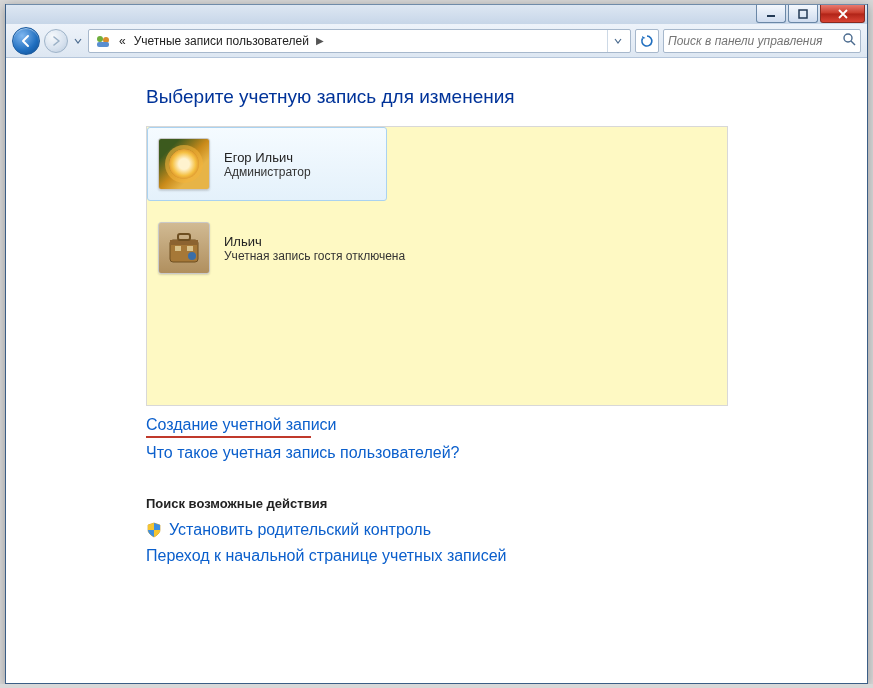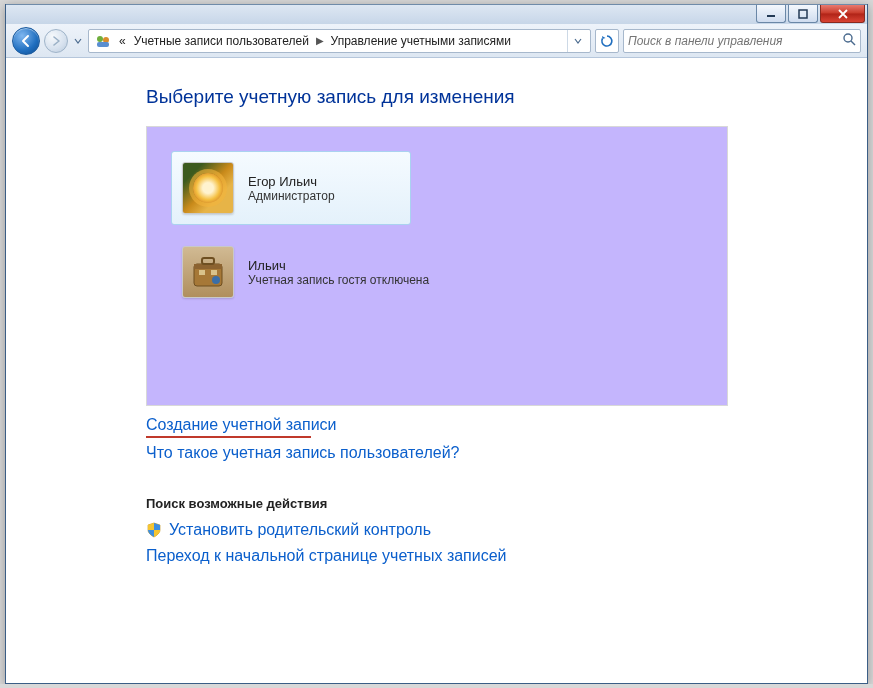"Управление учетными записями" span.bc-seg { html: <span>Управление учетными записями</span> -> none }
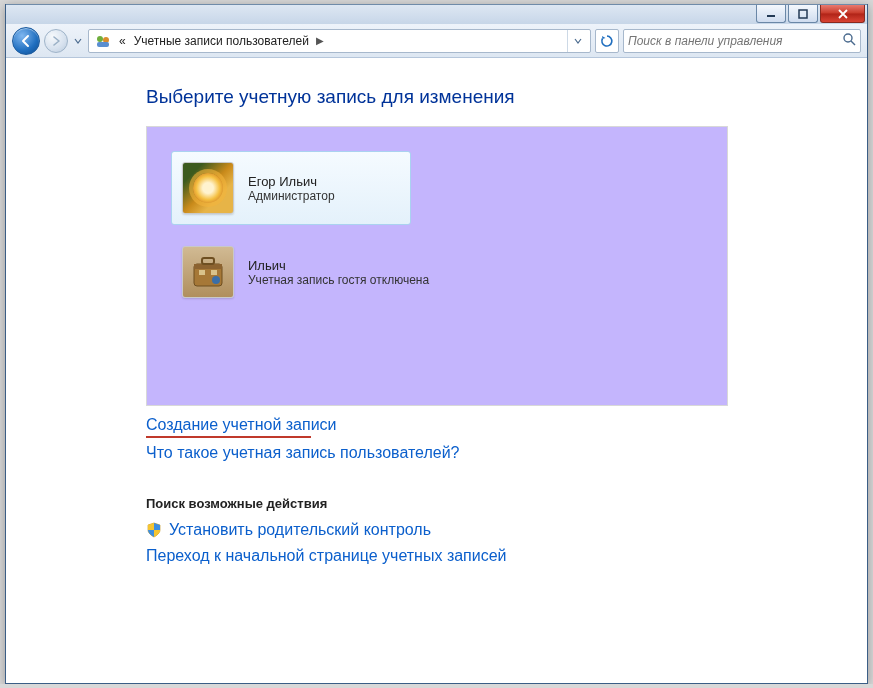"Поиск в панели управления" .searchbox { width: 238px -> 198px }
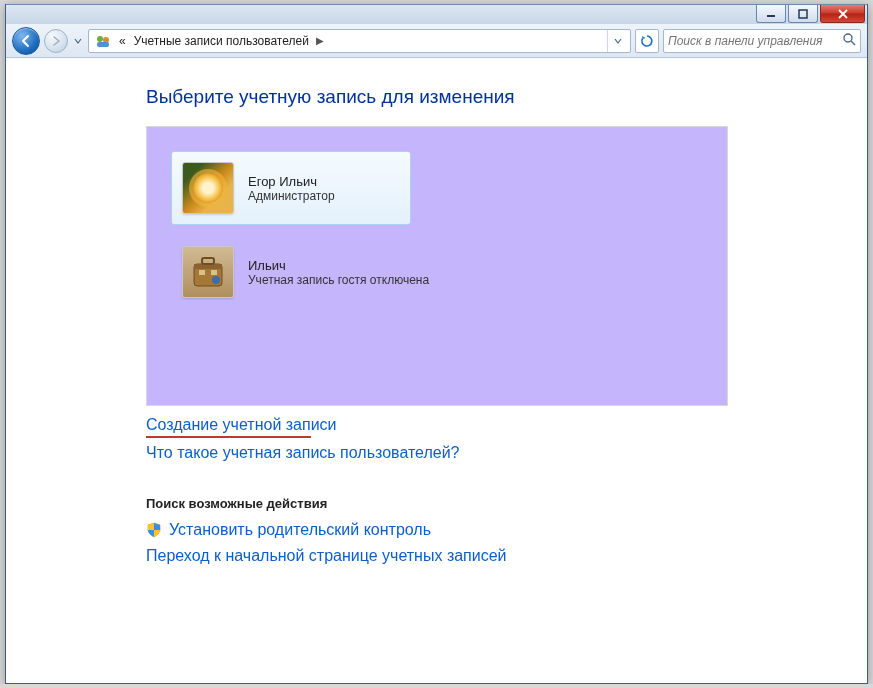"Егор Ильич" .accounts-box { background: #c4b5fd -> #fef9c3; padding: 24px -> 0 }
